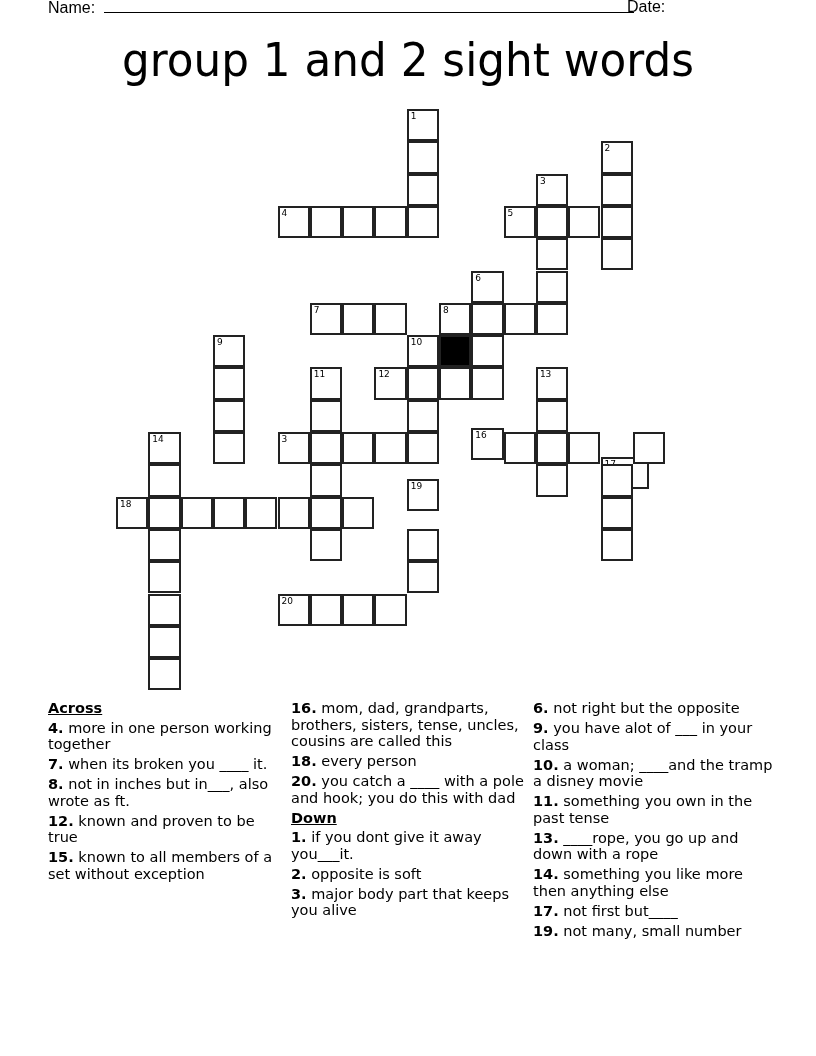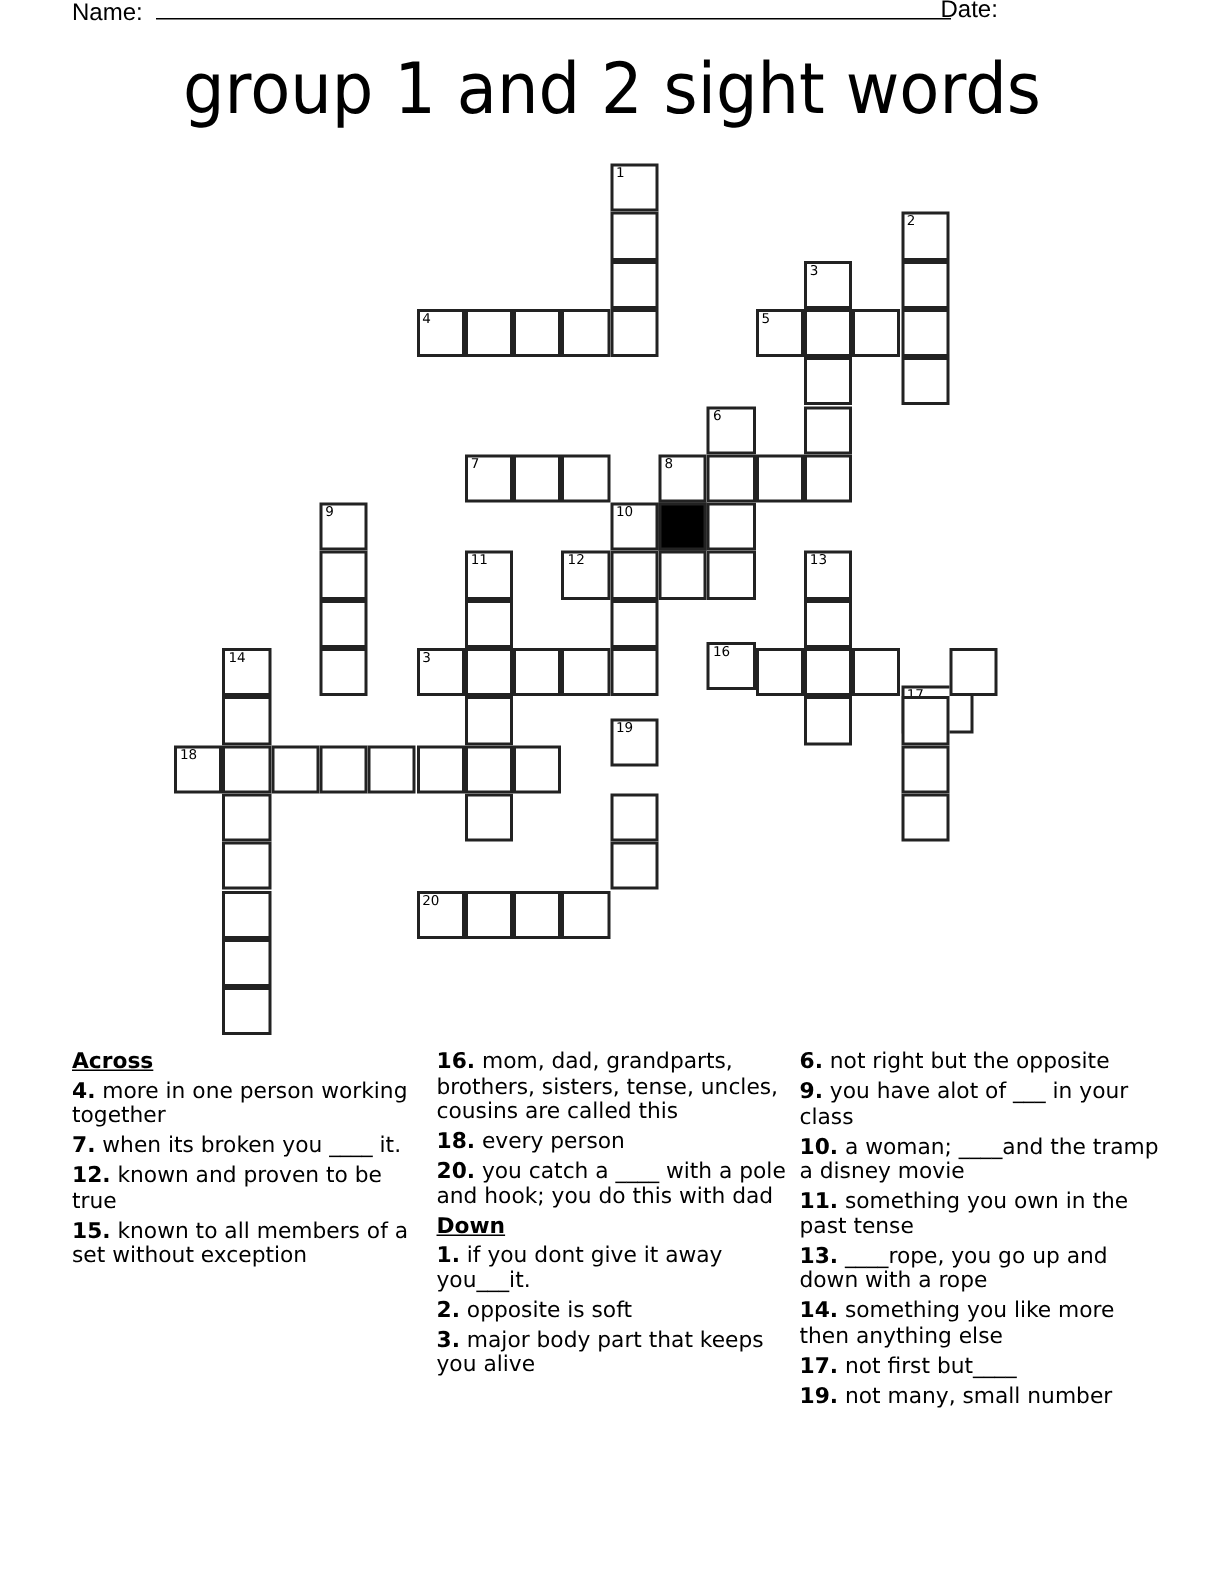"8. not in inches but" div.clue { html: none -> <div><b>8.</b> <span>not in inches but in___, also wrote as ft.</span></div> }
